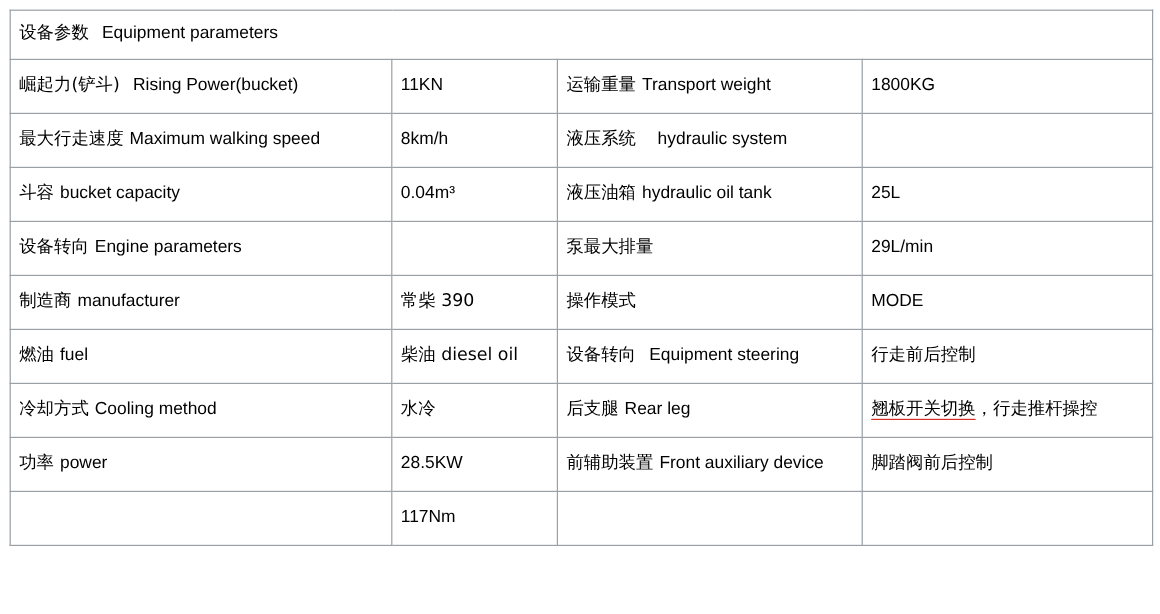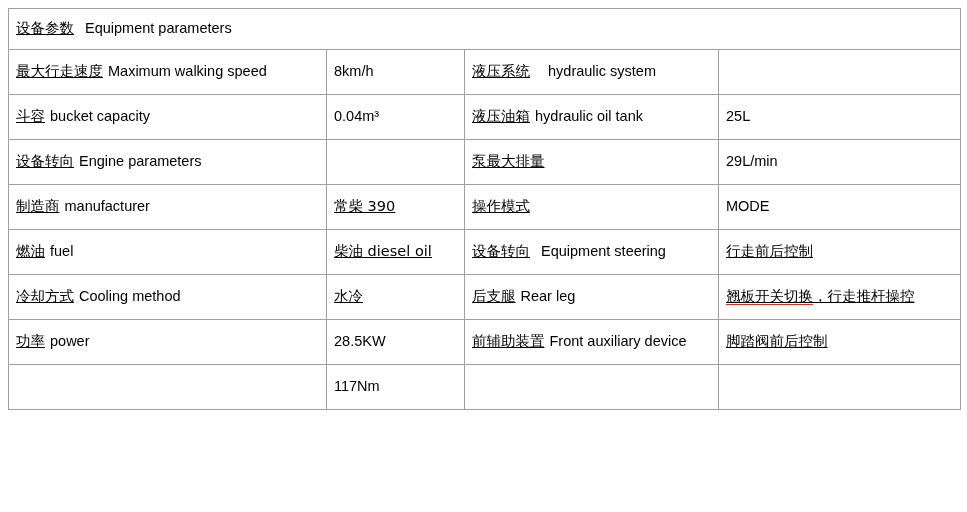"设备参数" .cn { text-decoration: underline -> none }
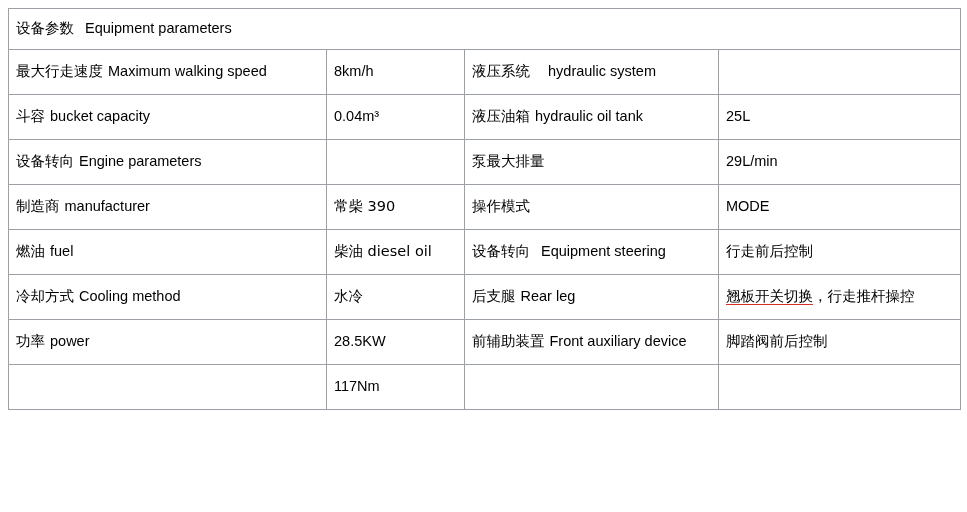"崛起力(铲斗) Rising Power(bucket)" tr.r-body { html: none -> <tr> <td> <span>崛起力(铲斗)</span><span></span><span>Rising Power(bucket)</span> </td> <td>11KN</td> <td> <span>运输重量</span><span></span><span>Transport weight</span> </td> <td>1800KG</td> </tr> }
